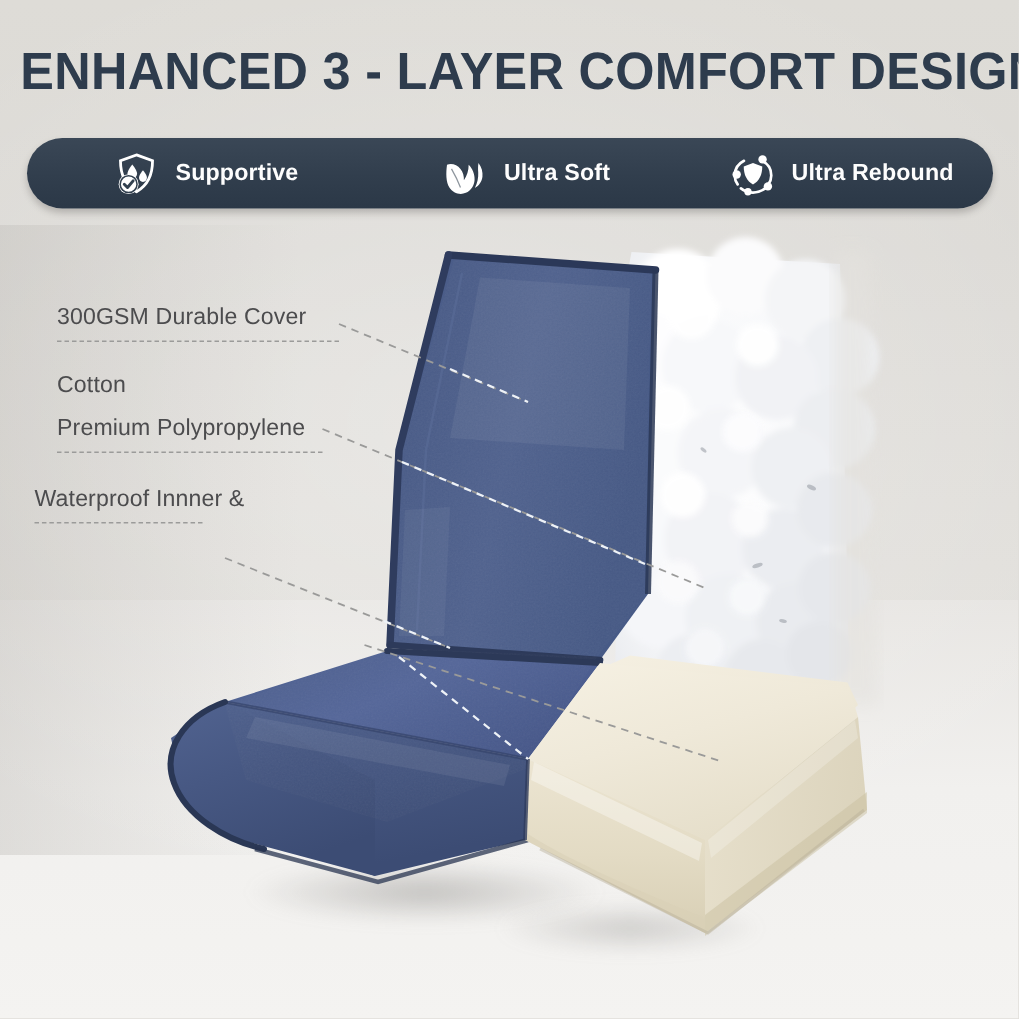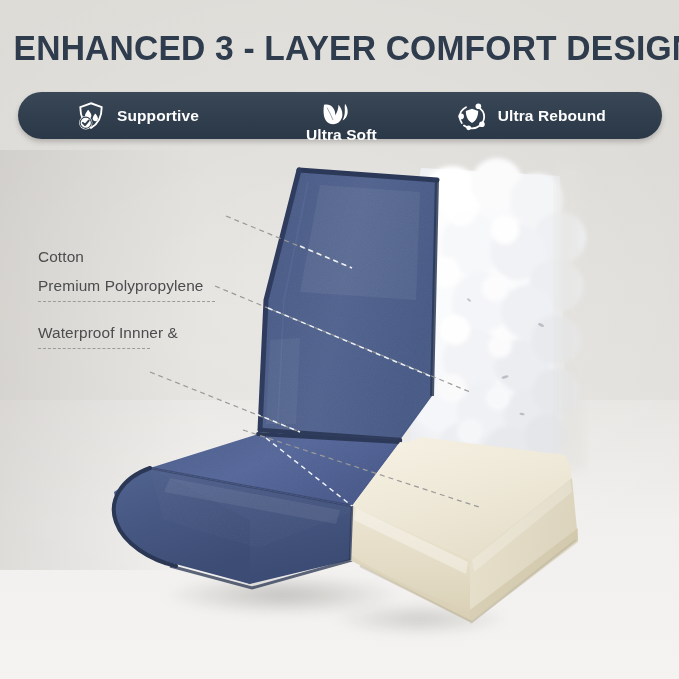"Ultra Soft" .b2 { flex-direction: column -> none }
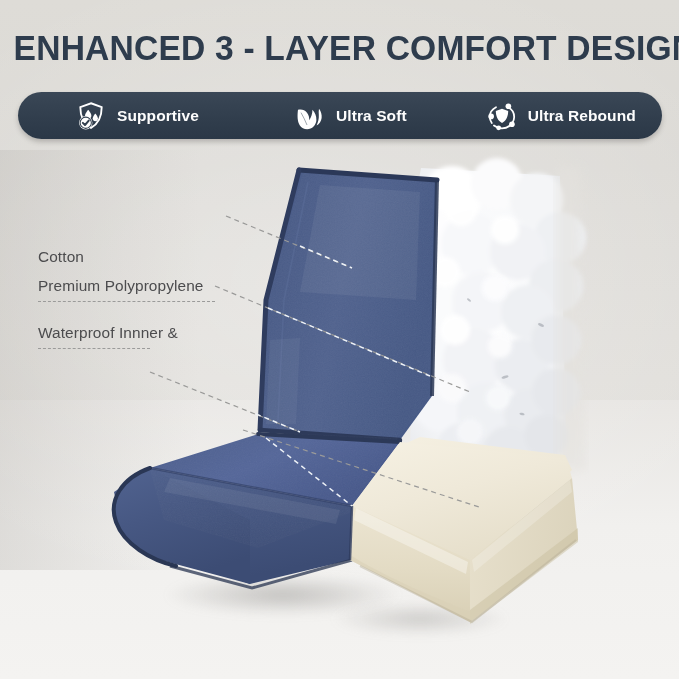"300GSM Durable Cover" div.callout { html: none -> <div> <div>300GSM Durable Cover</div> <div></div> </div> }
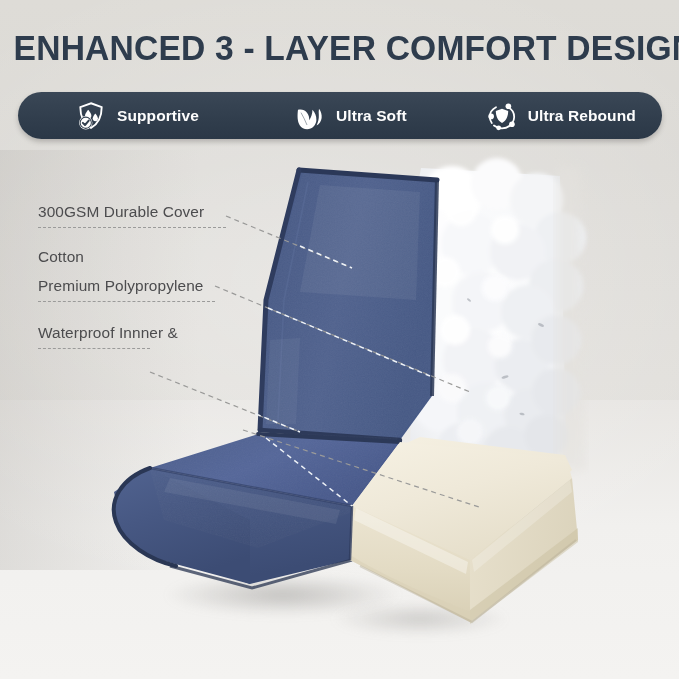"Waterproof Innner &" div.callout { left: 38px -> 23px }
